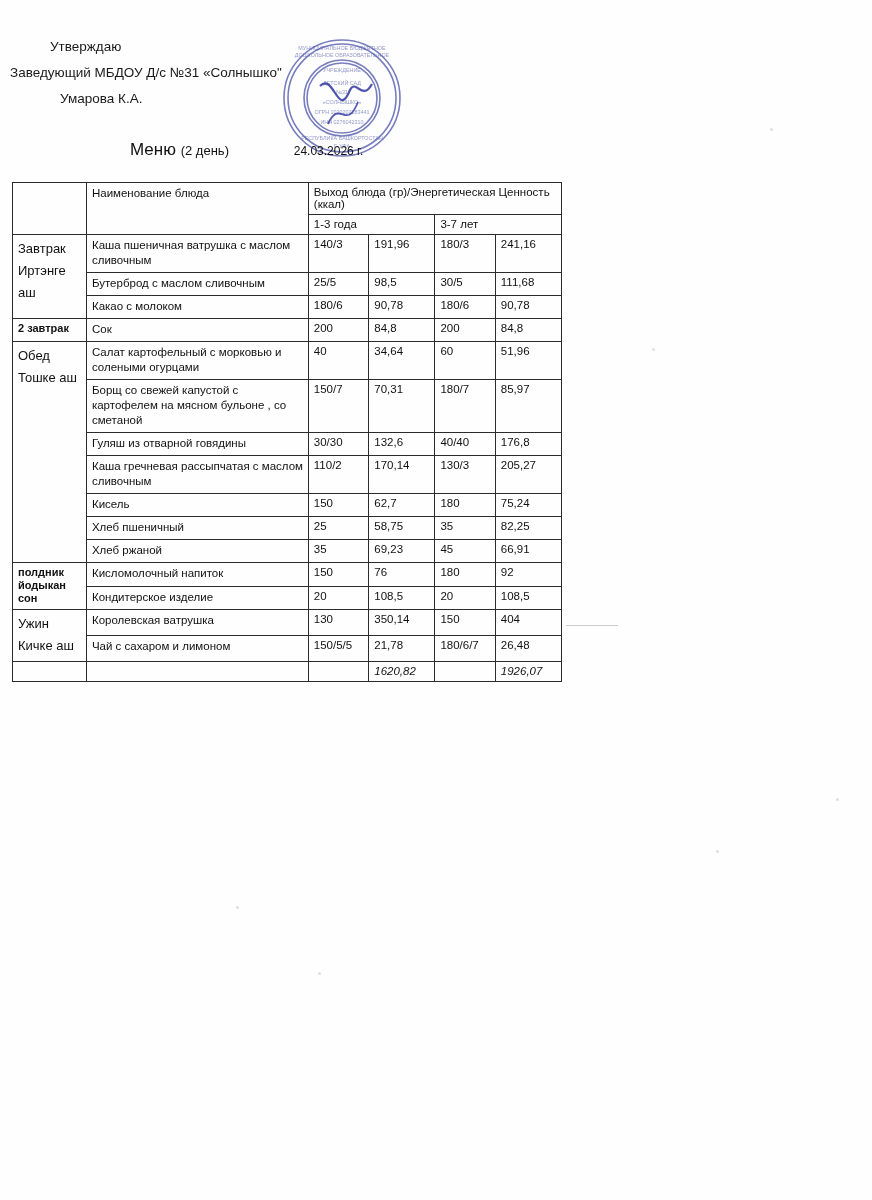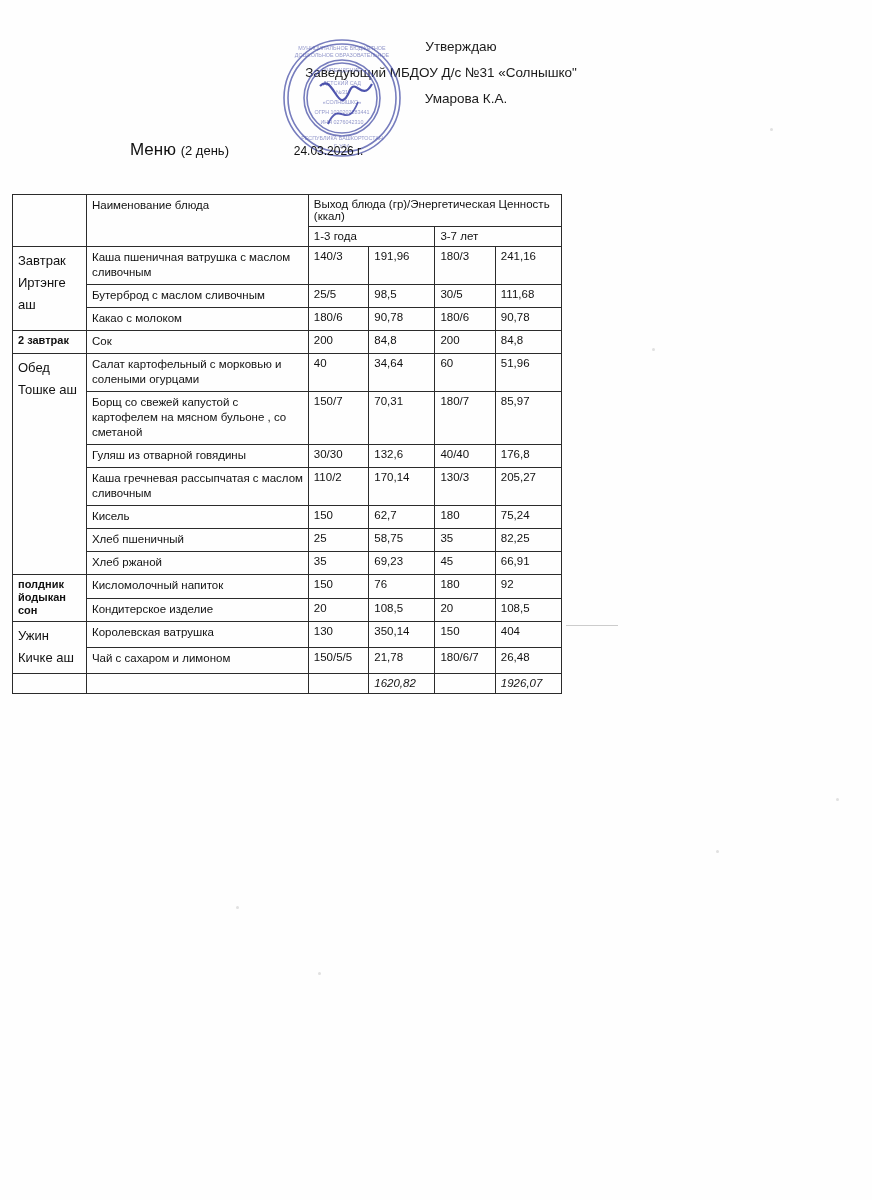"Утверждаю" .header { text-align: center -> left }
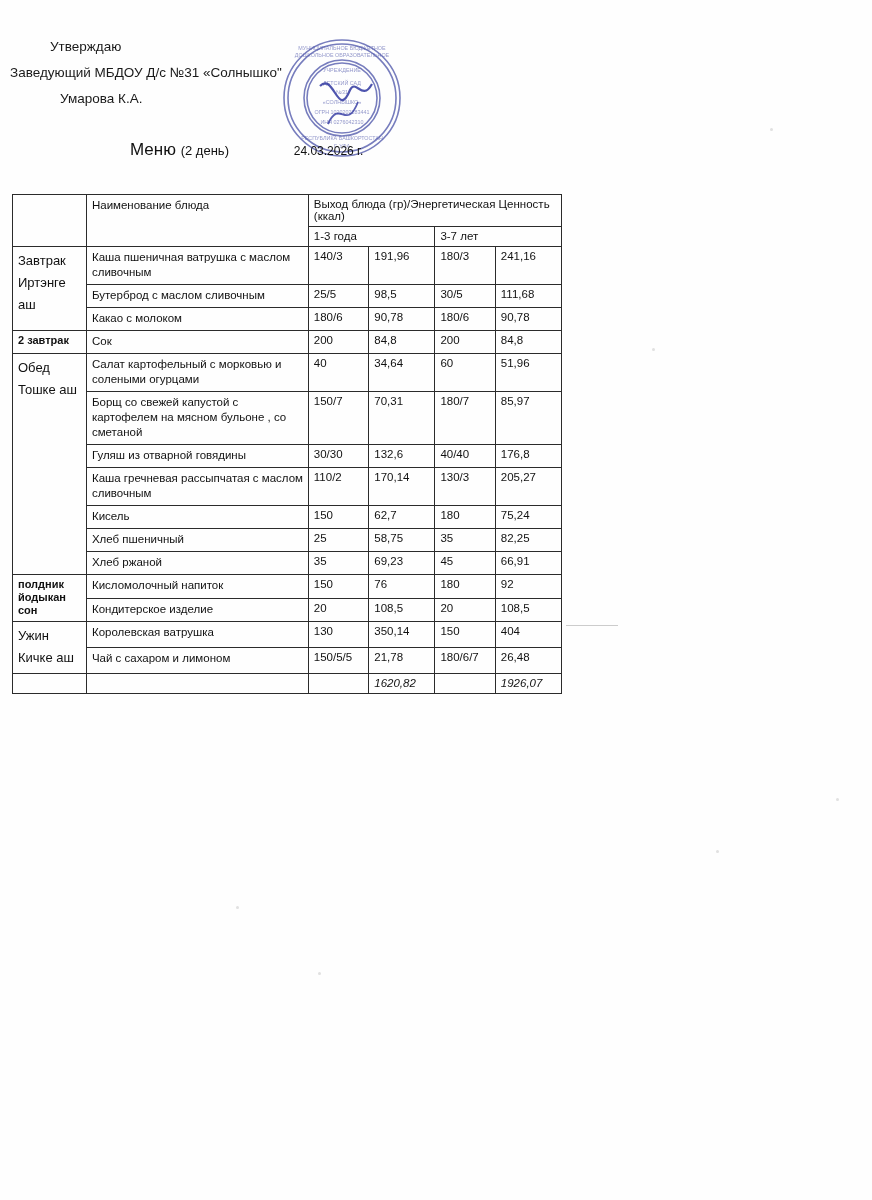"Наименование блюда" table.menu { margin-top: 12px -> none }
